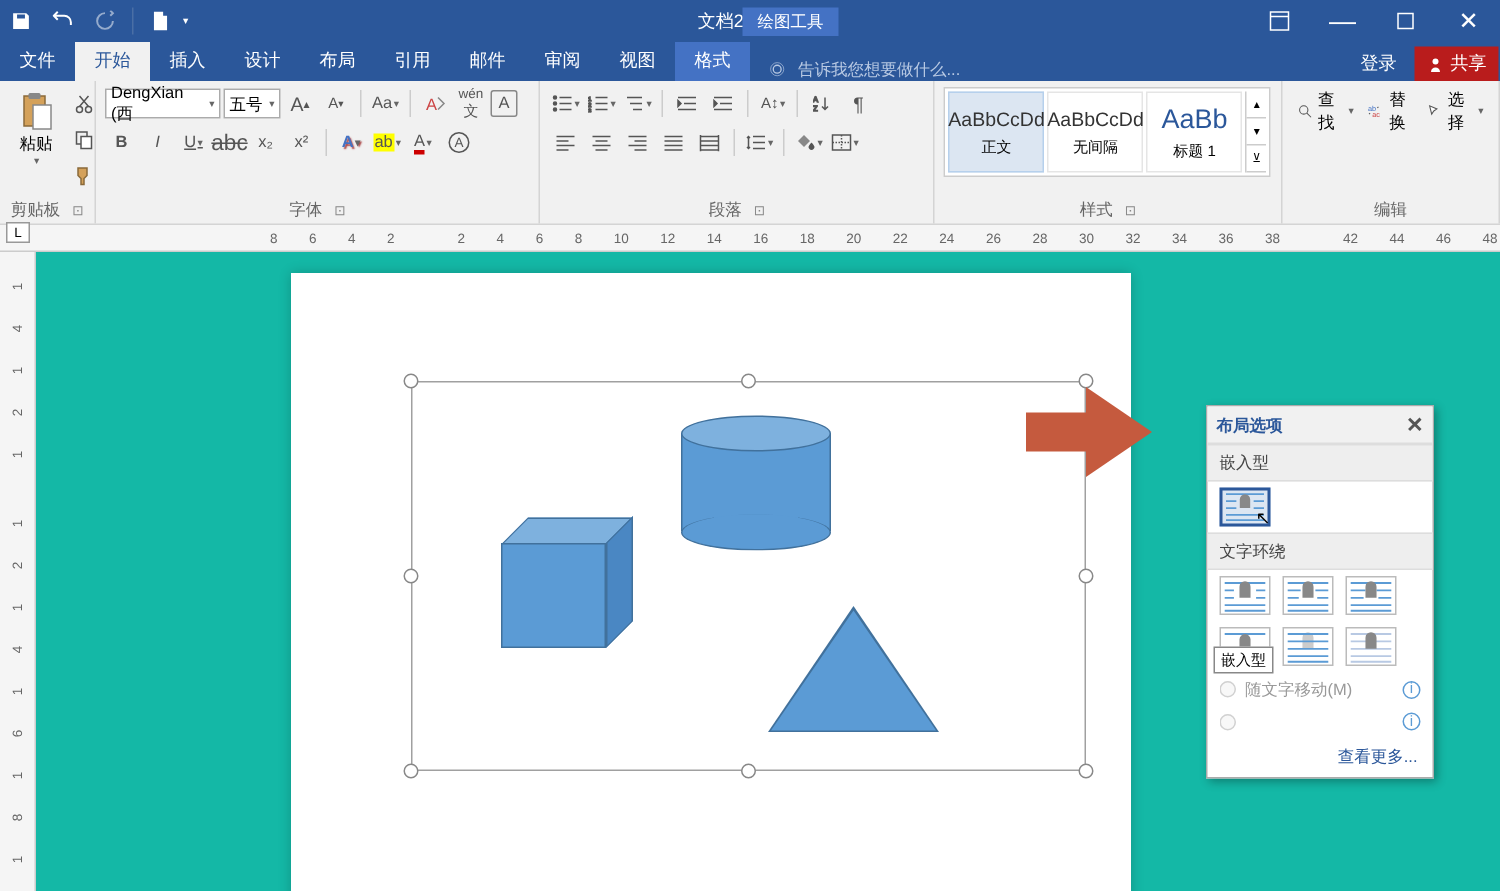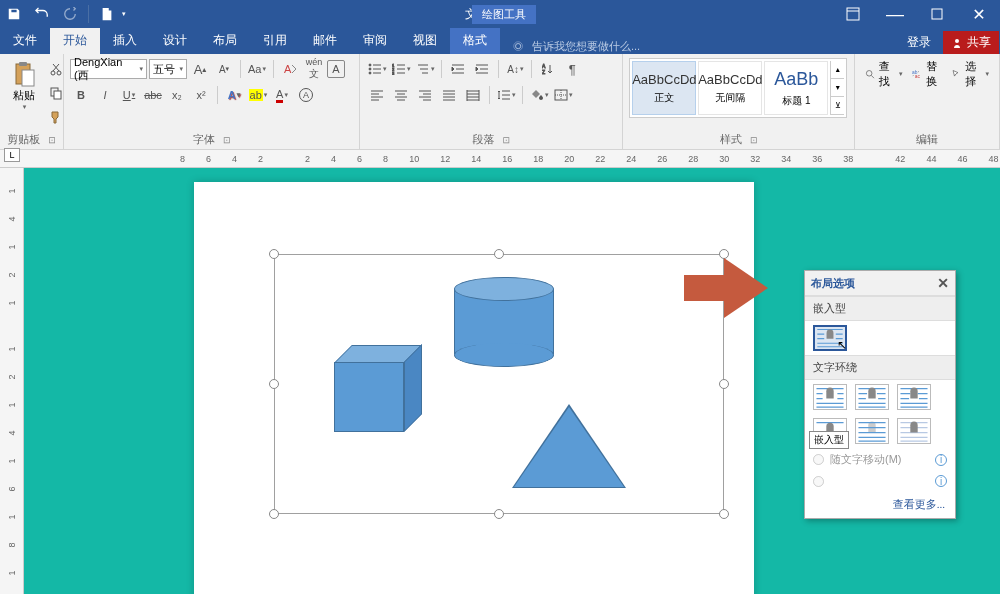"绘图工具" .tool-tab { left: 472px -> 495px }
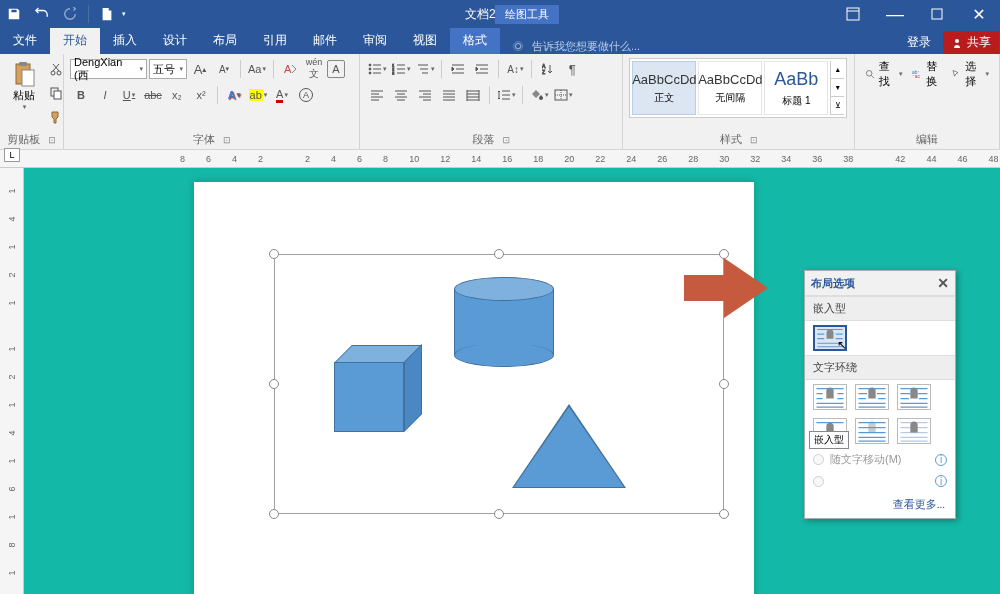"abc" div.small-btn { font-size: 11px -> 15px }
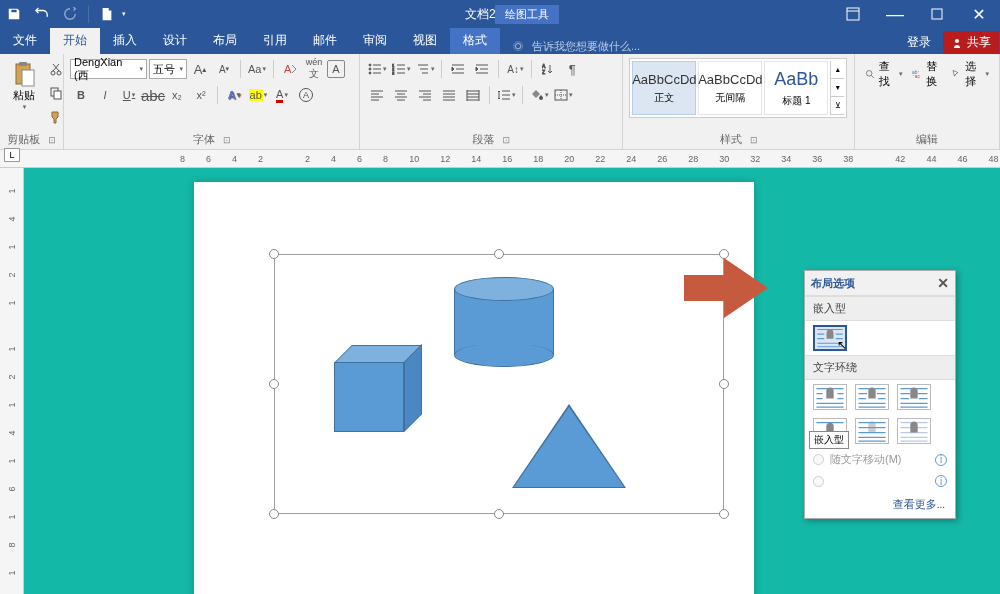"查看更多..." .see-more { font-family: Liberation Serif, serif -> none }
